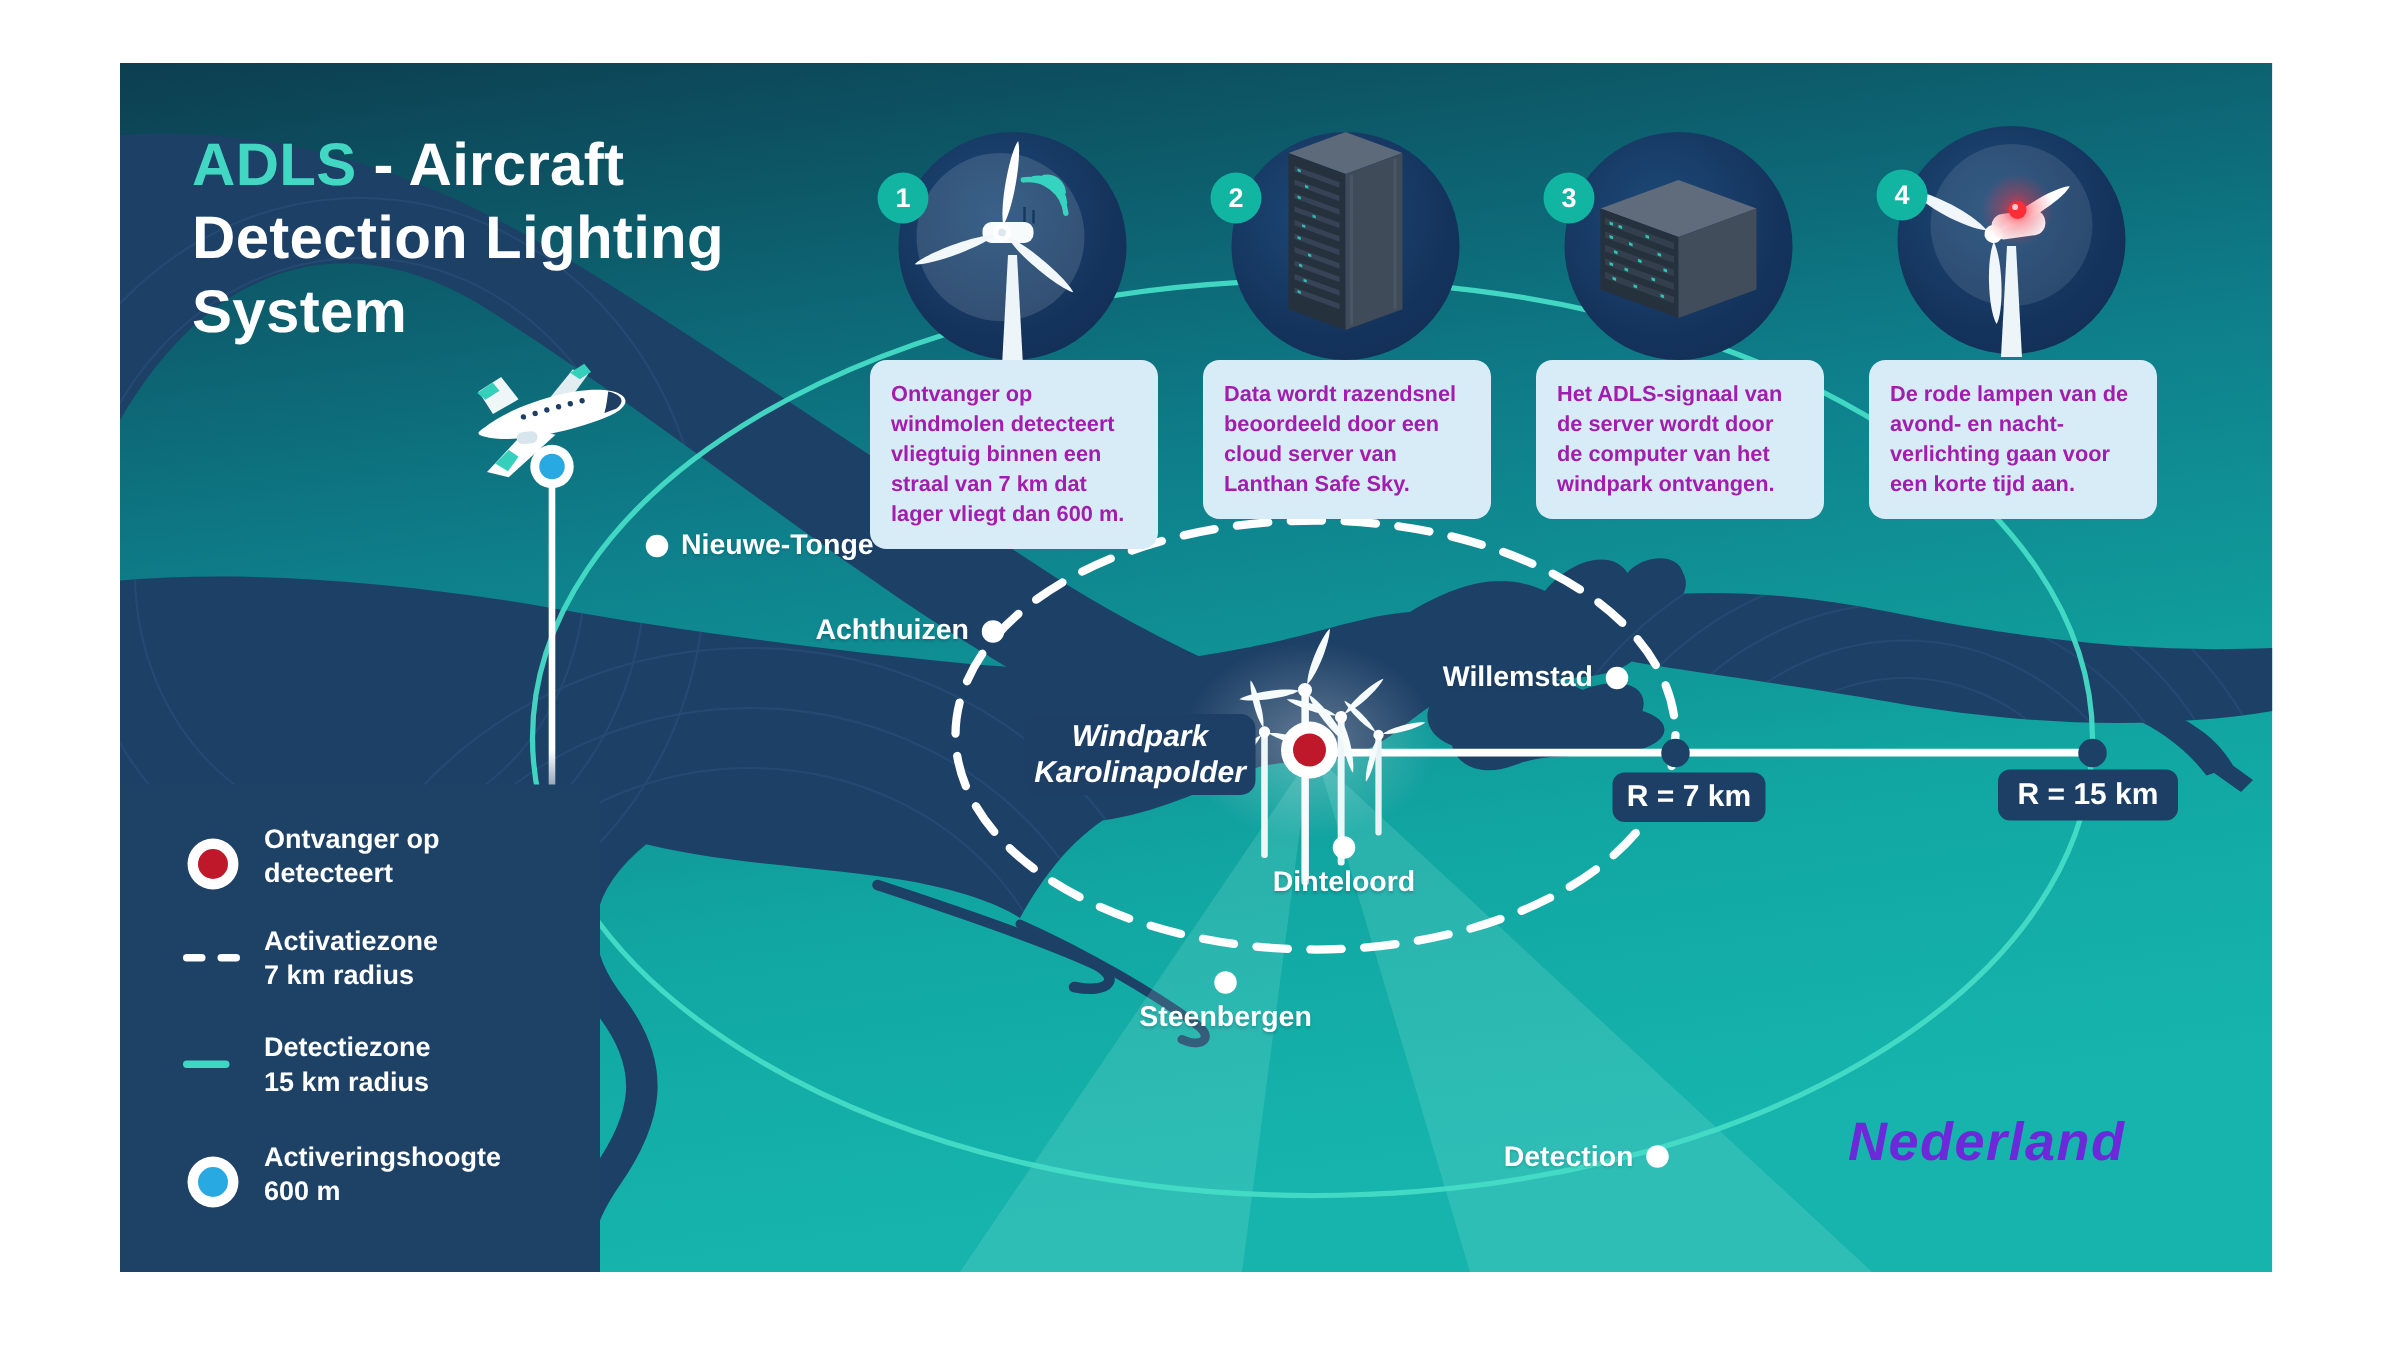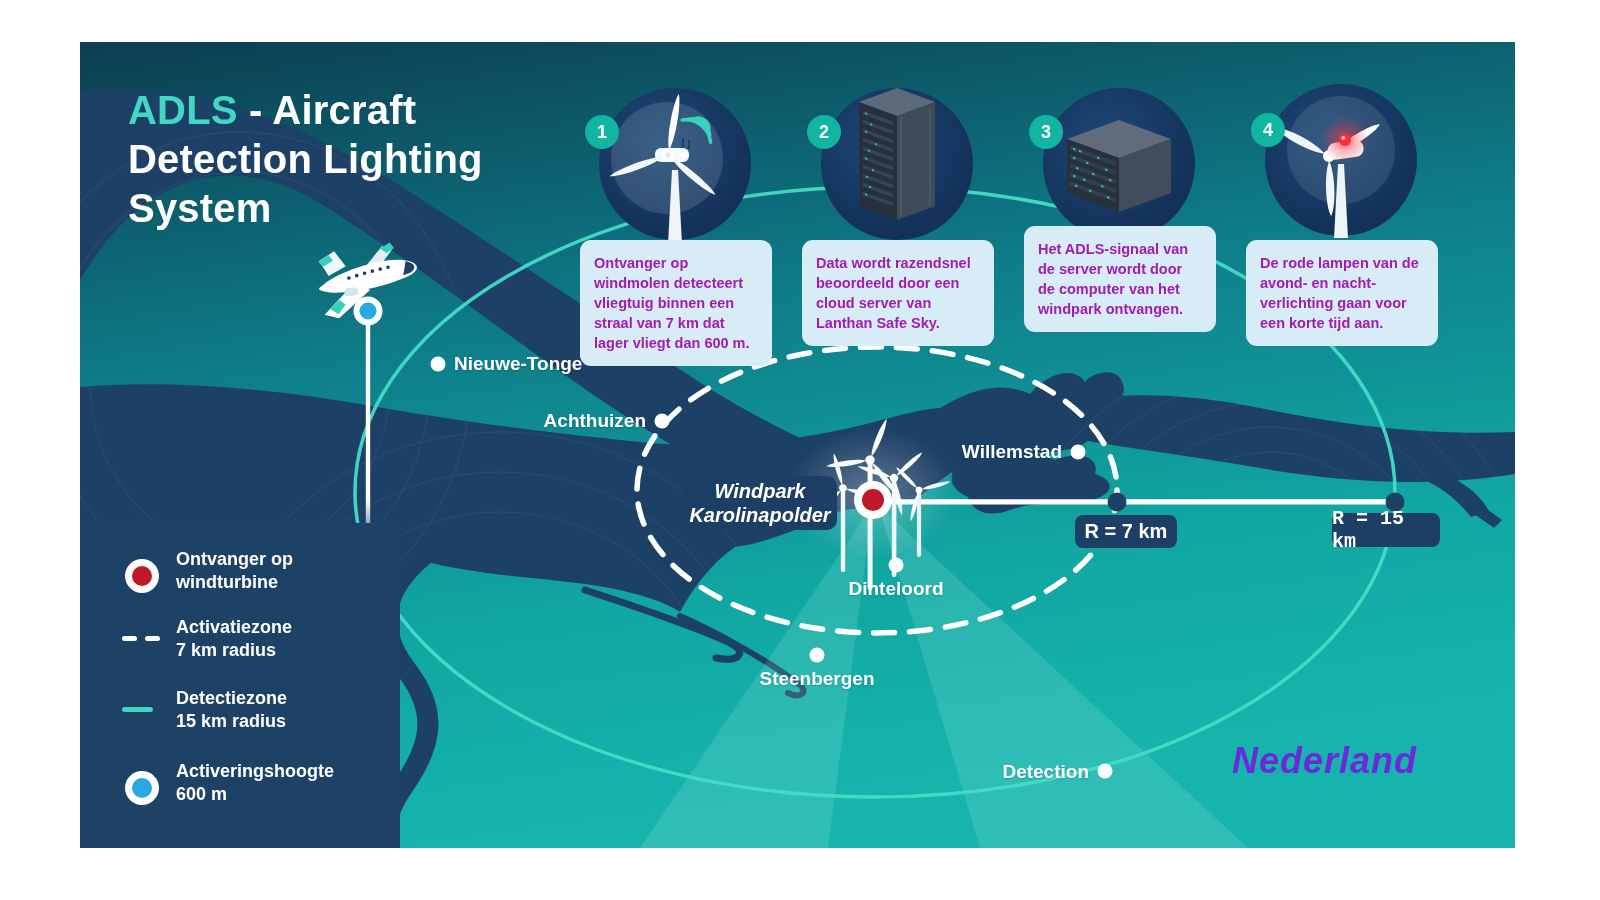"Het ADLS-signaal van de server" div.card { top: 184px -> 198px }
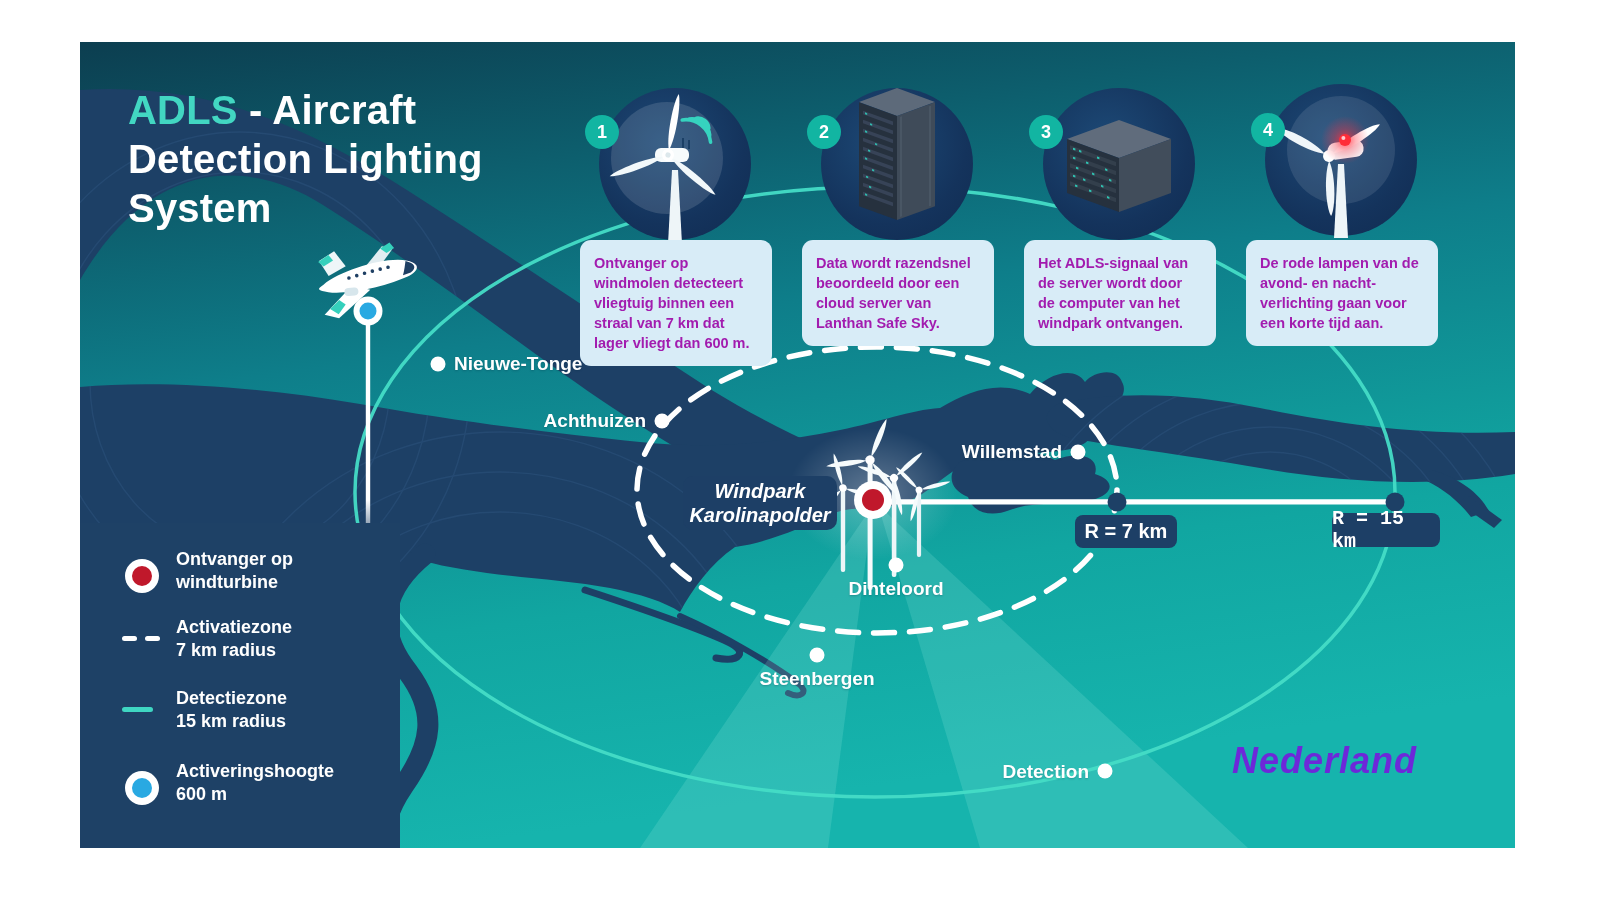"R = 15 km" div.navy-box { font-family: Liberation Mono, monospace -> none; width: 108px -> 120px }
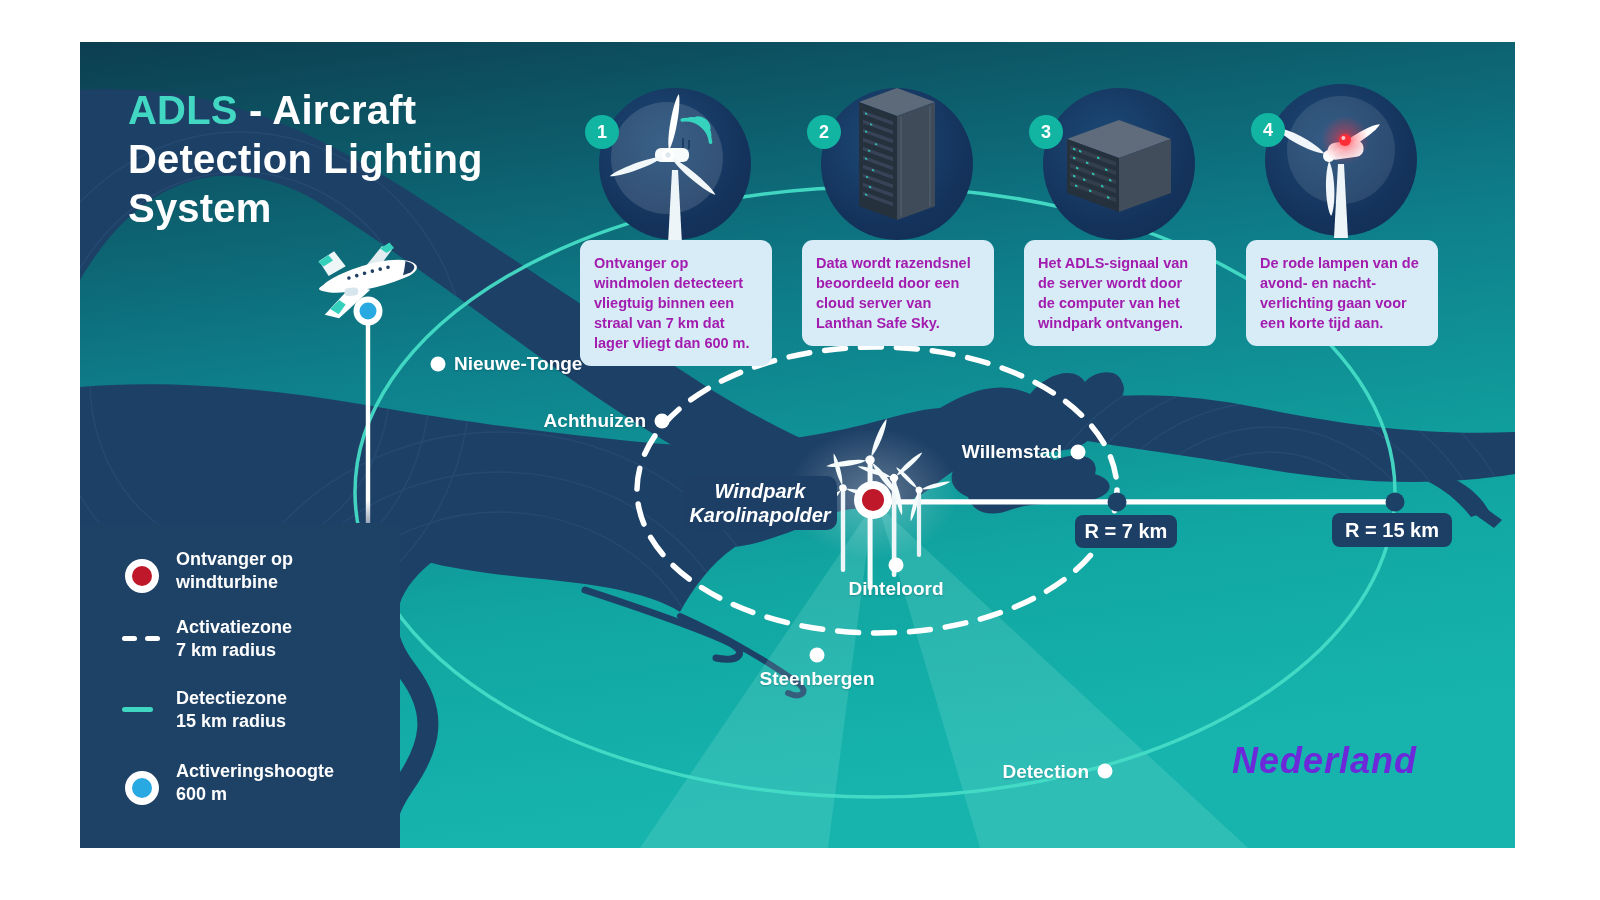"windturbine" span { text: windturbine -> detecteert }
